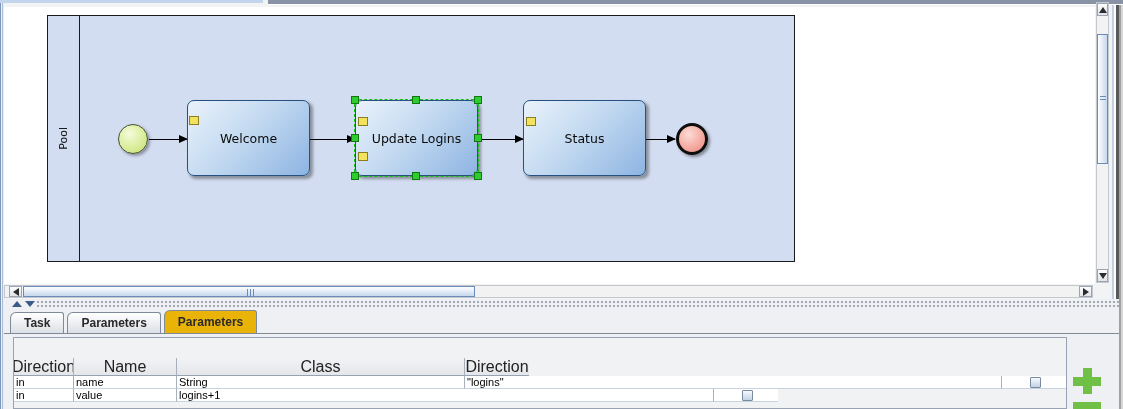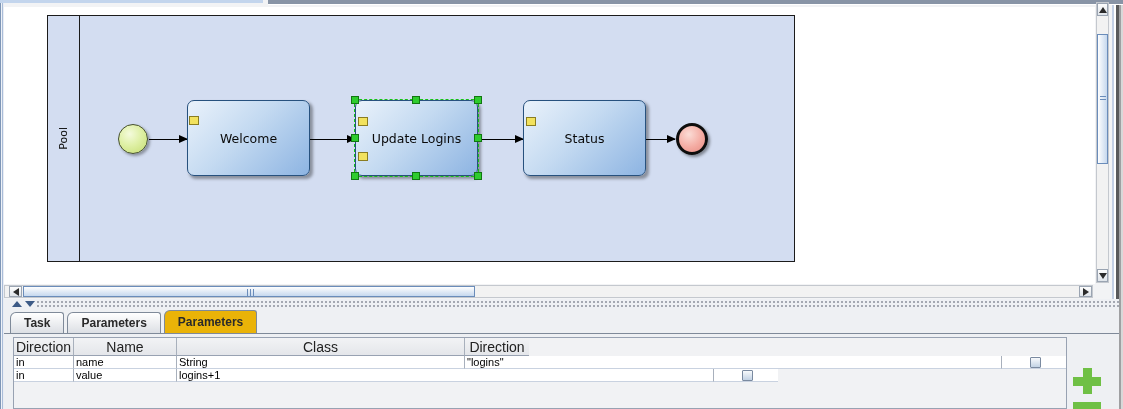"Direction" .th { font-size: 14px -> 16px; margin-top: none -> 20px }
